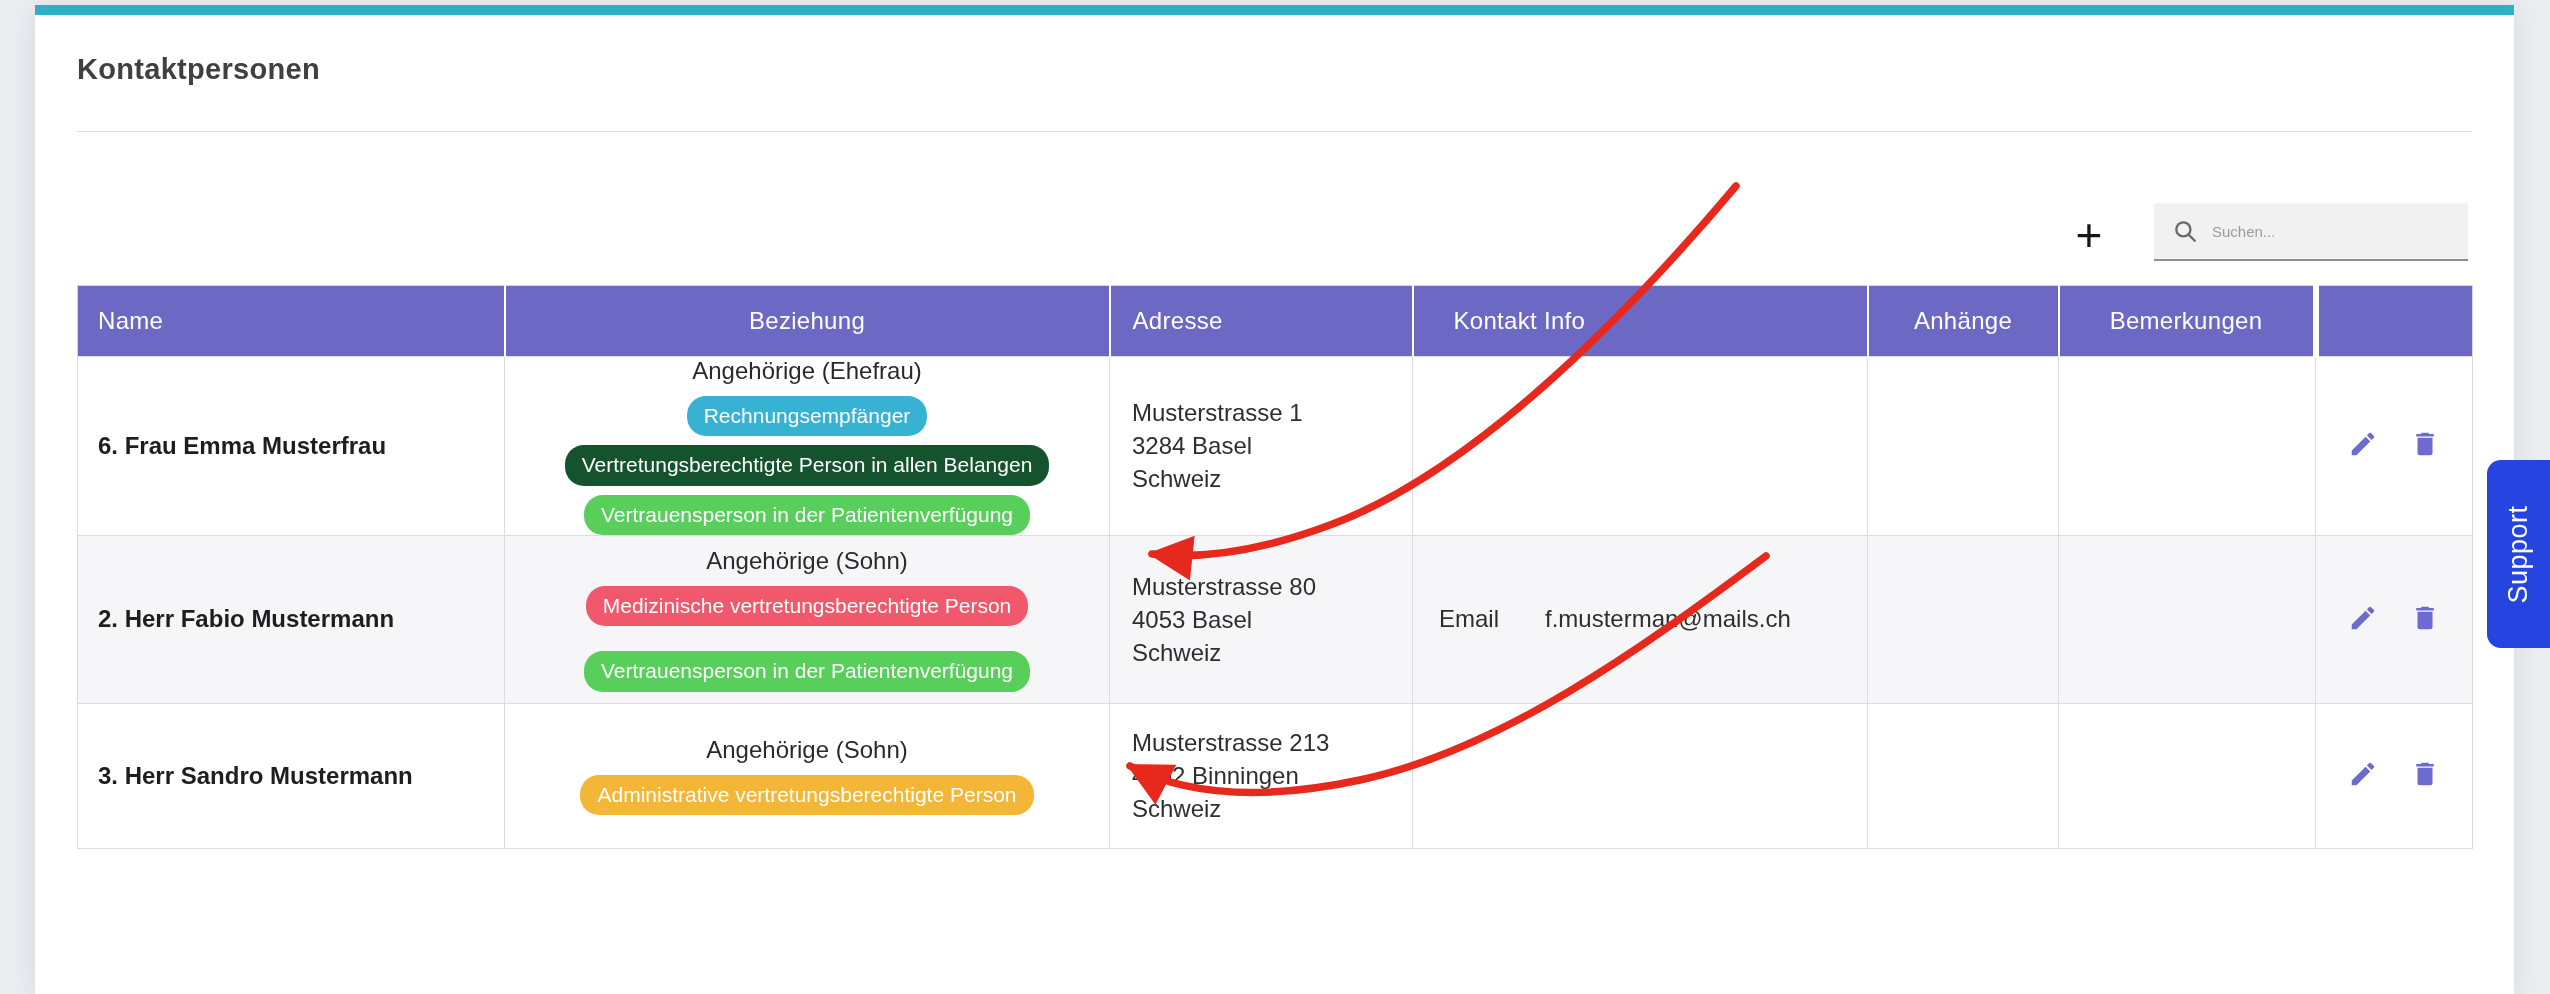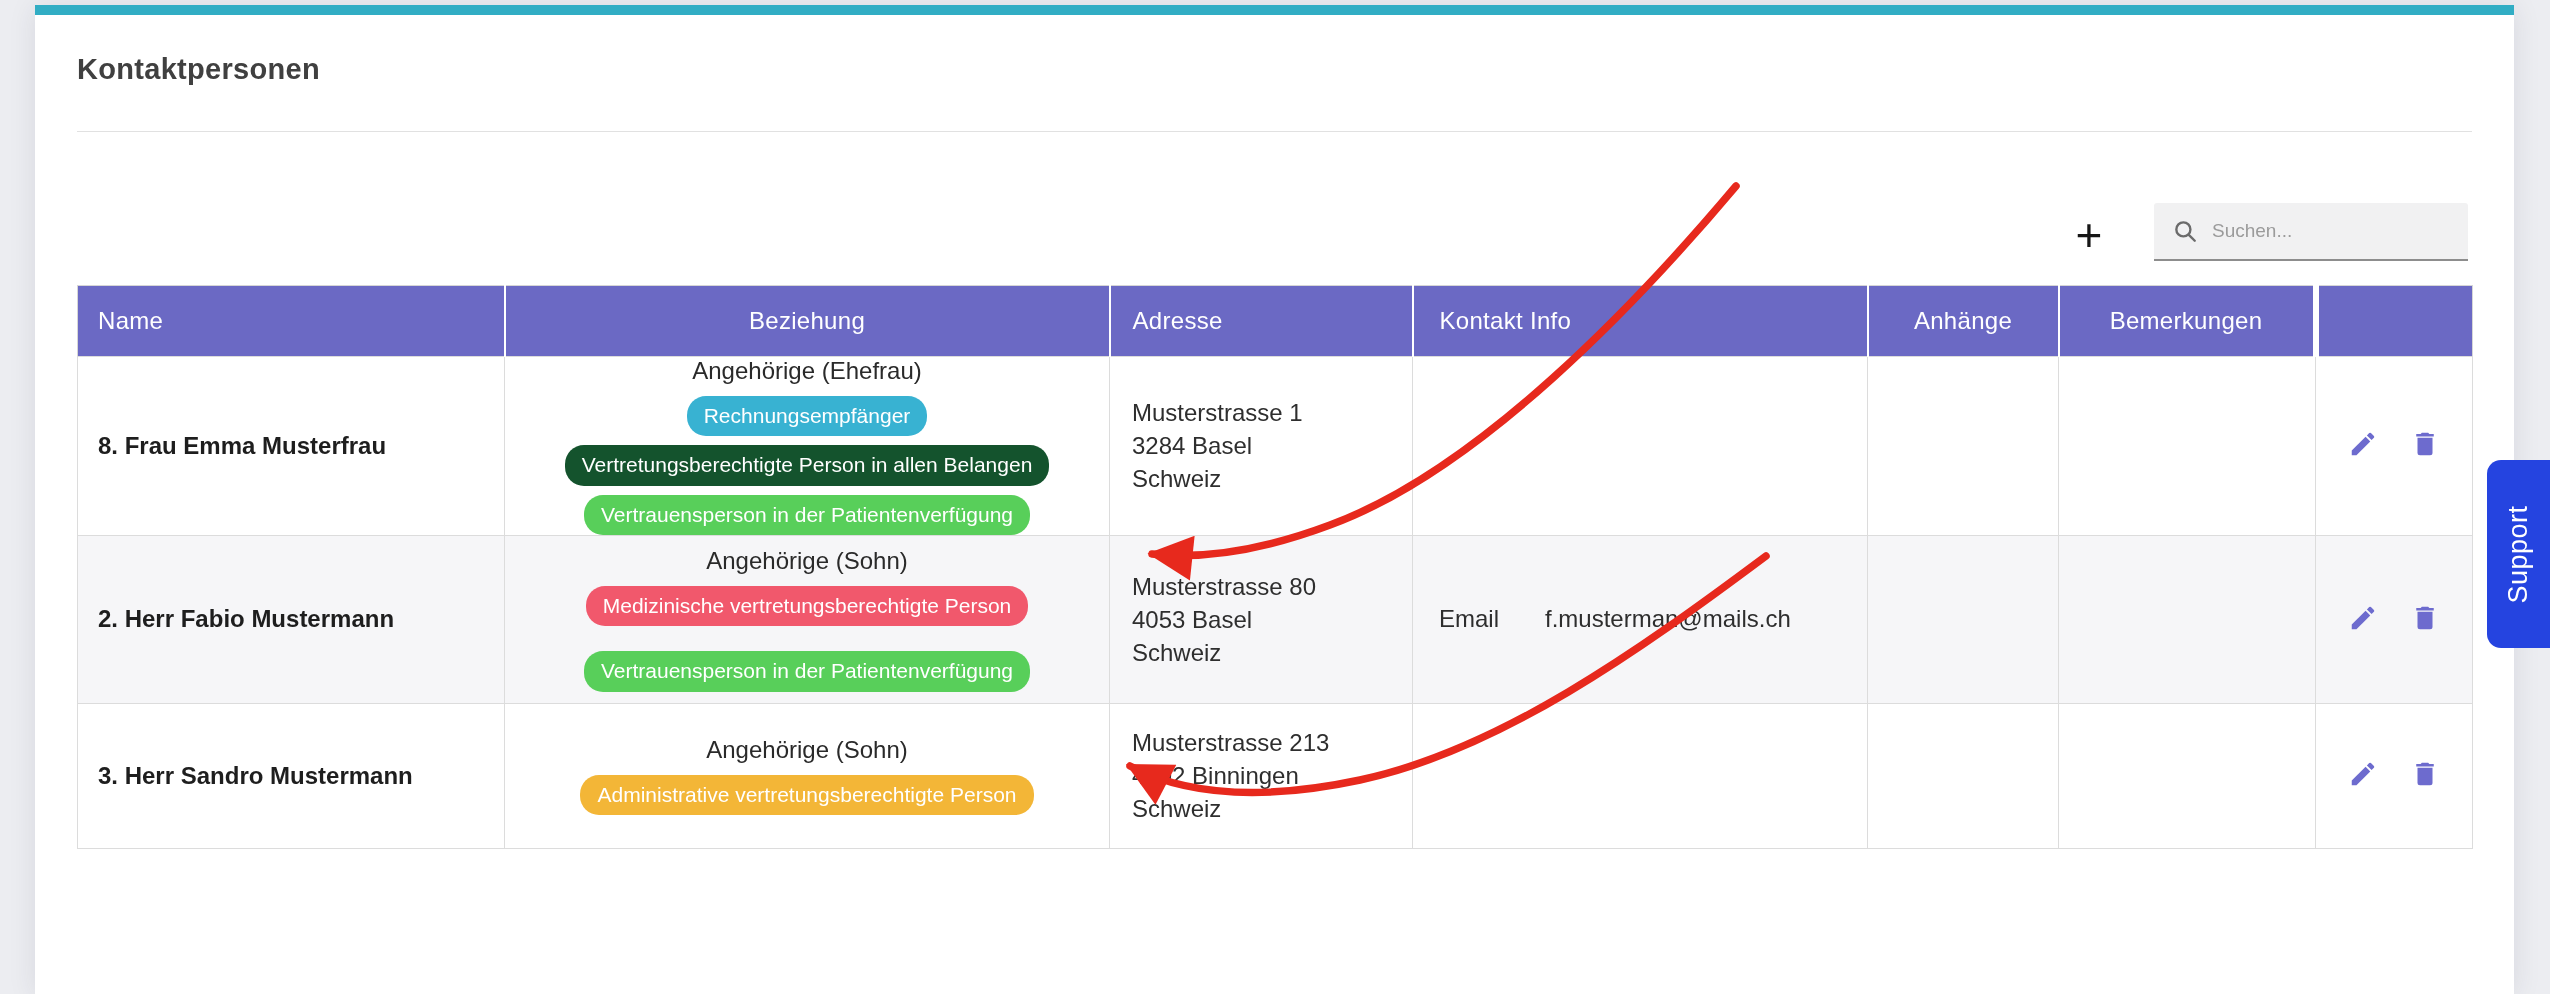"Suchen..." .search-box input { font-size: 19px -> 15px }
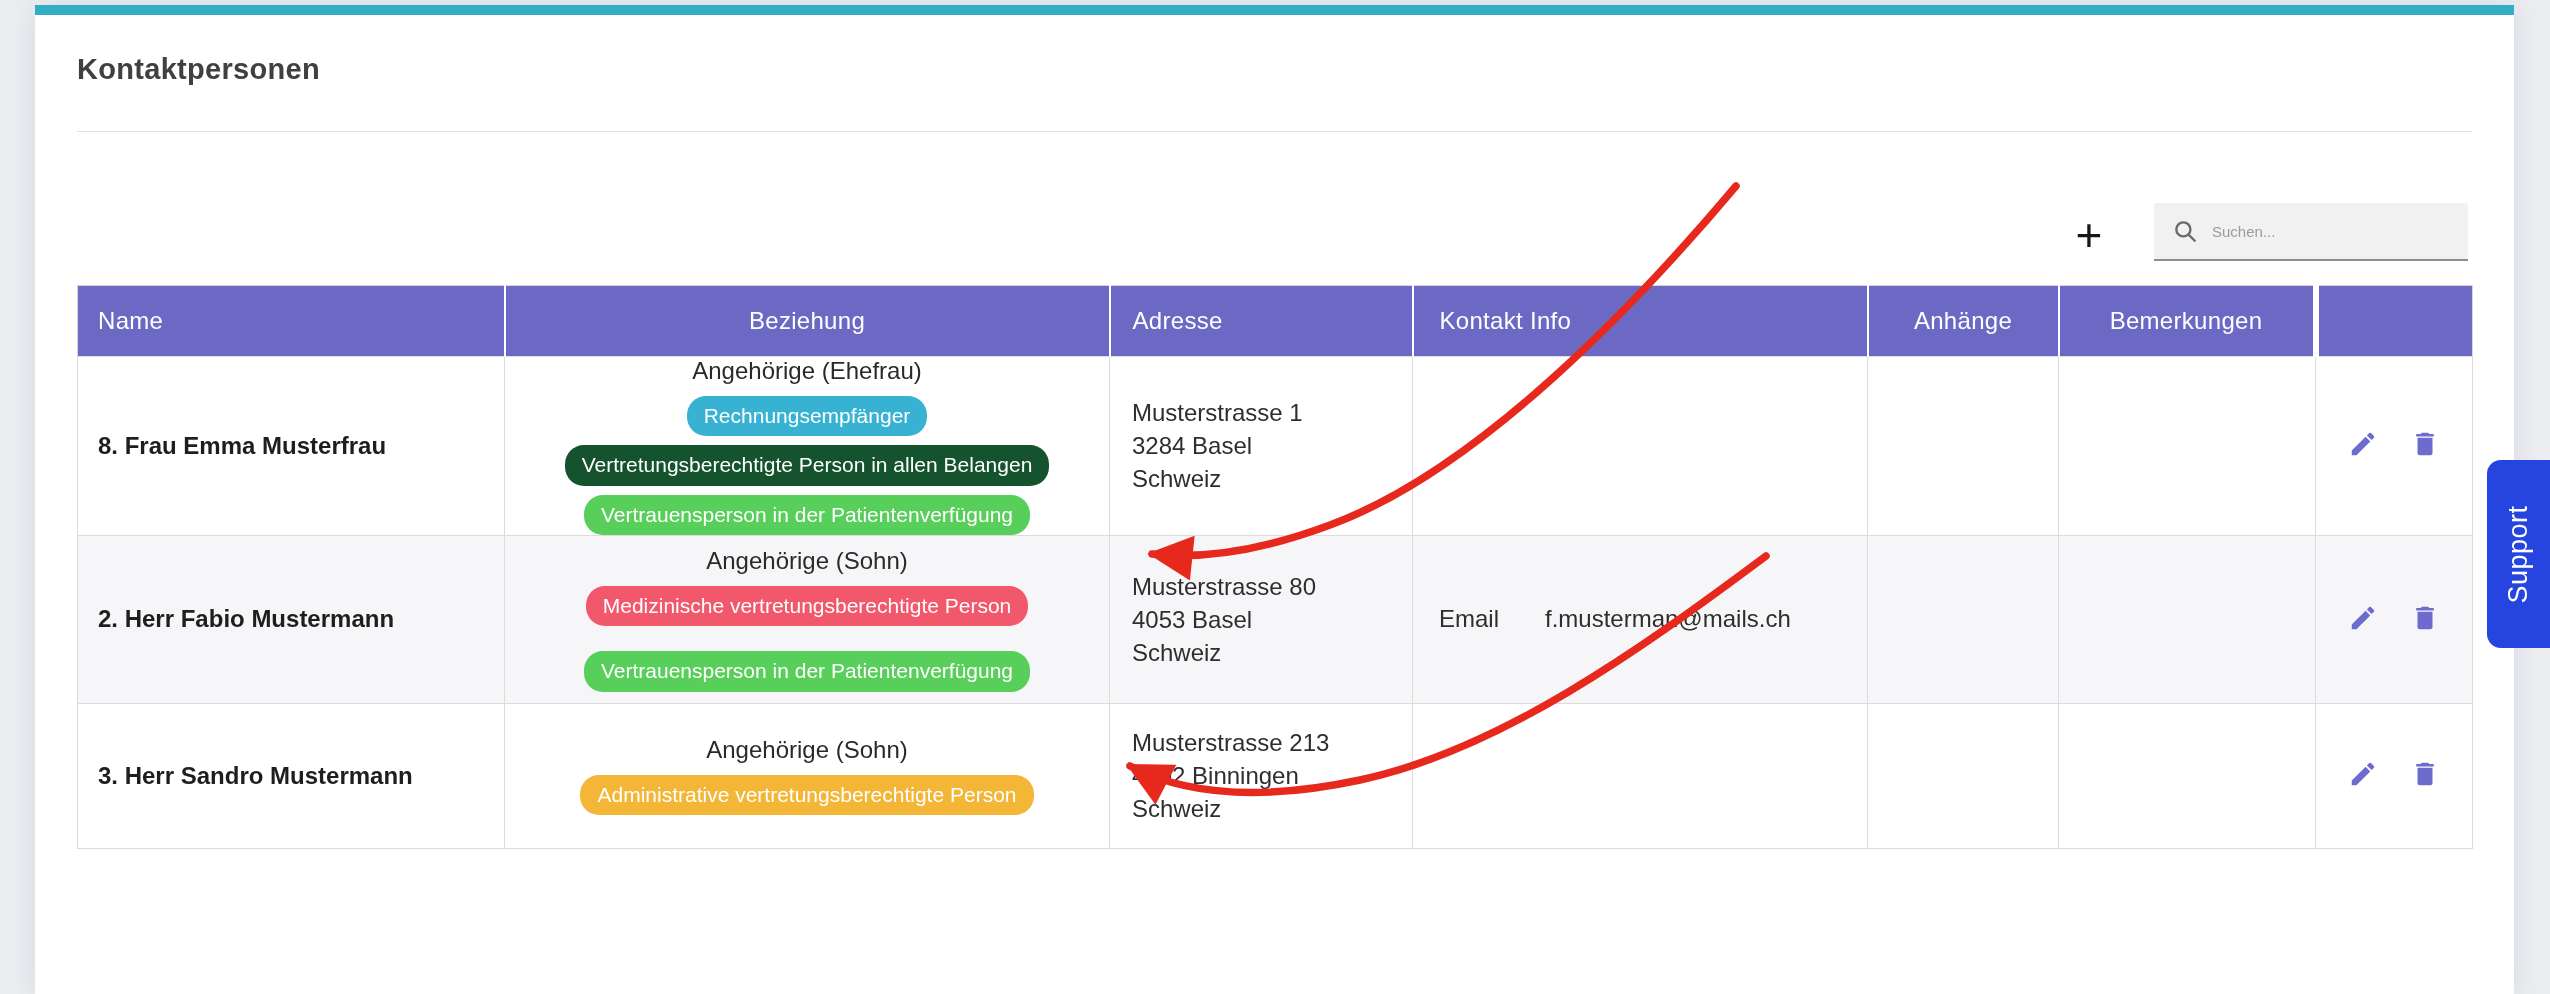"Kontakt Info" thead th.al.p26 { padding-left: 26px -> 40px }
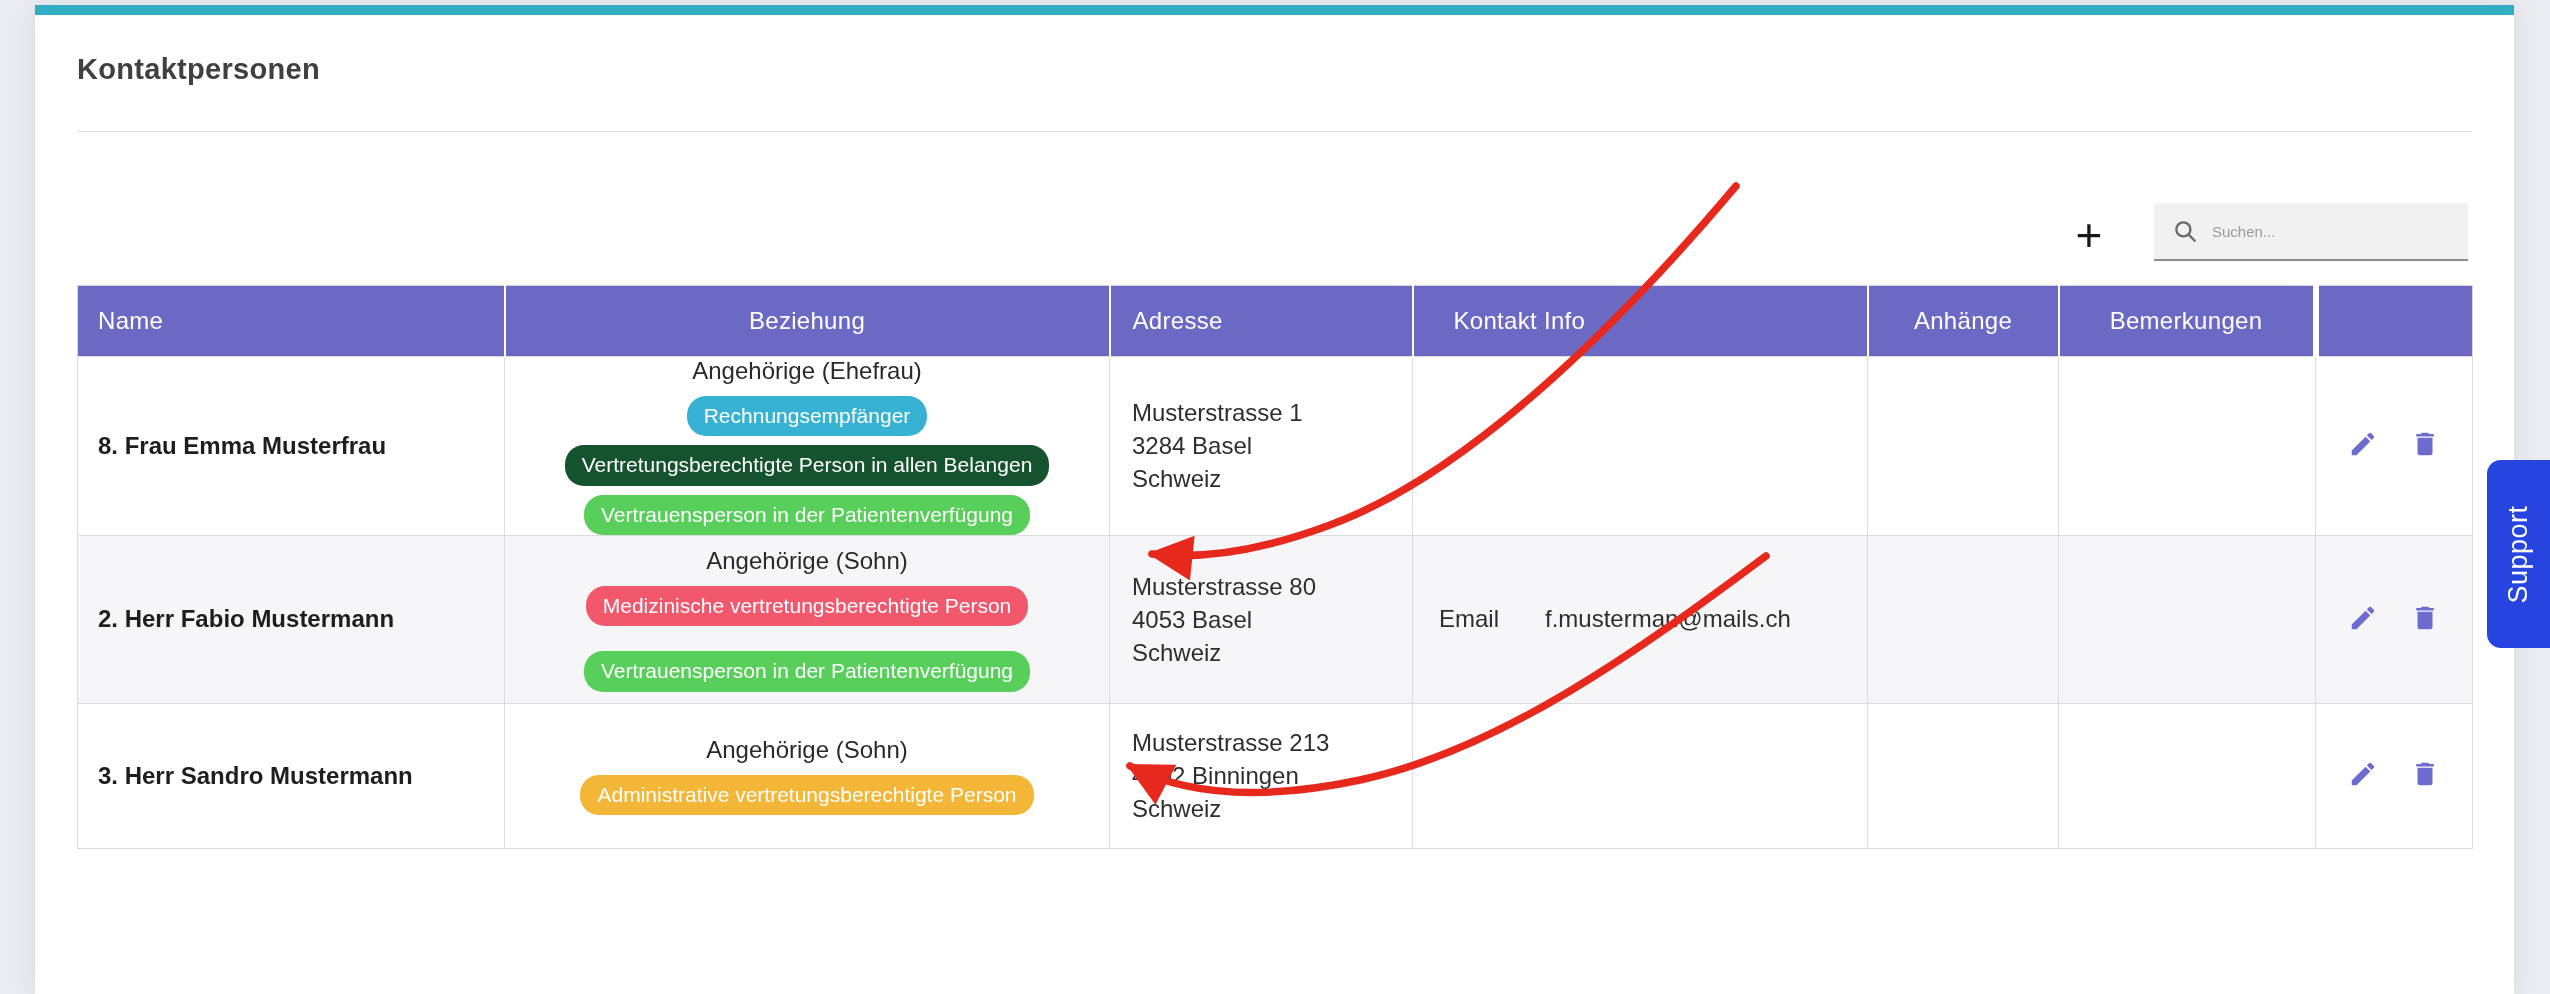"8. Frau Emma Musterfrau" td.name { text: 8 -> 6 }
